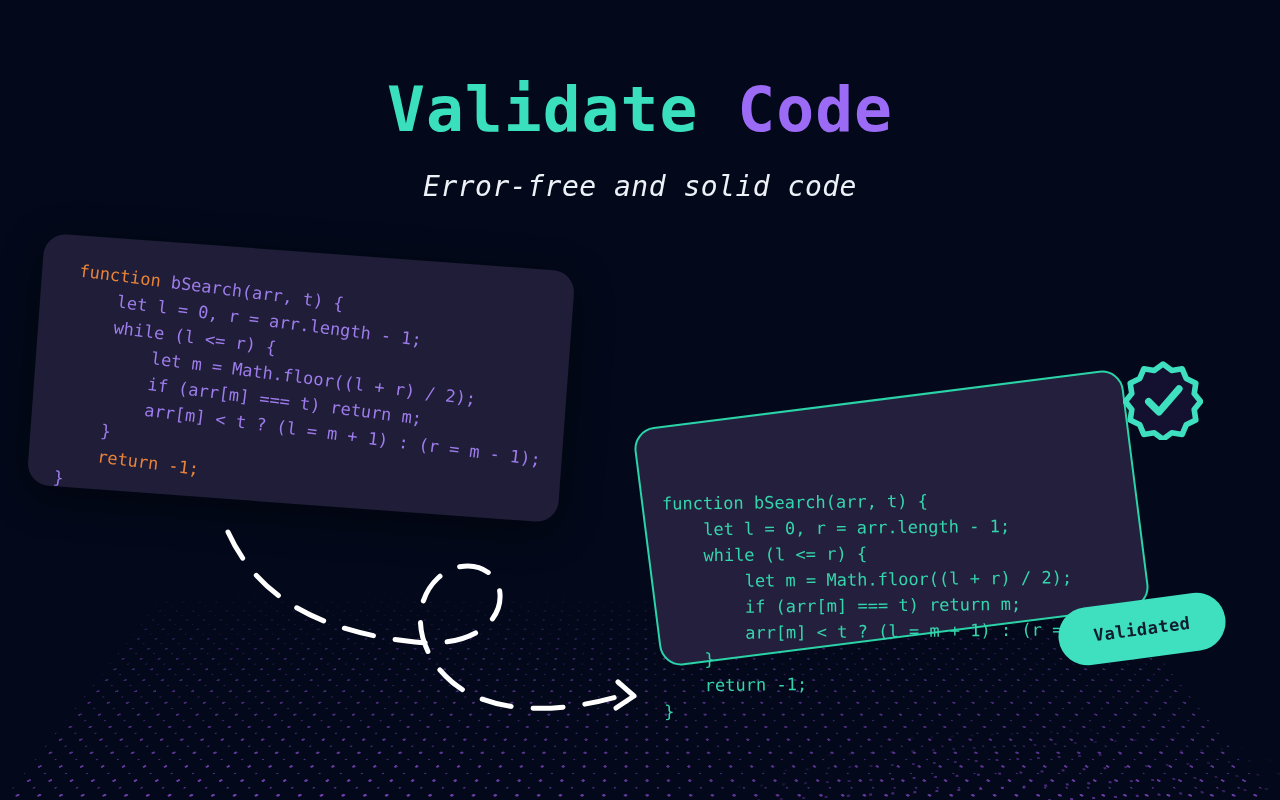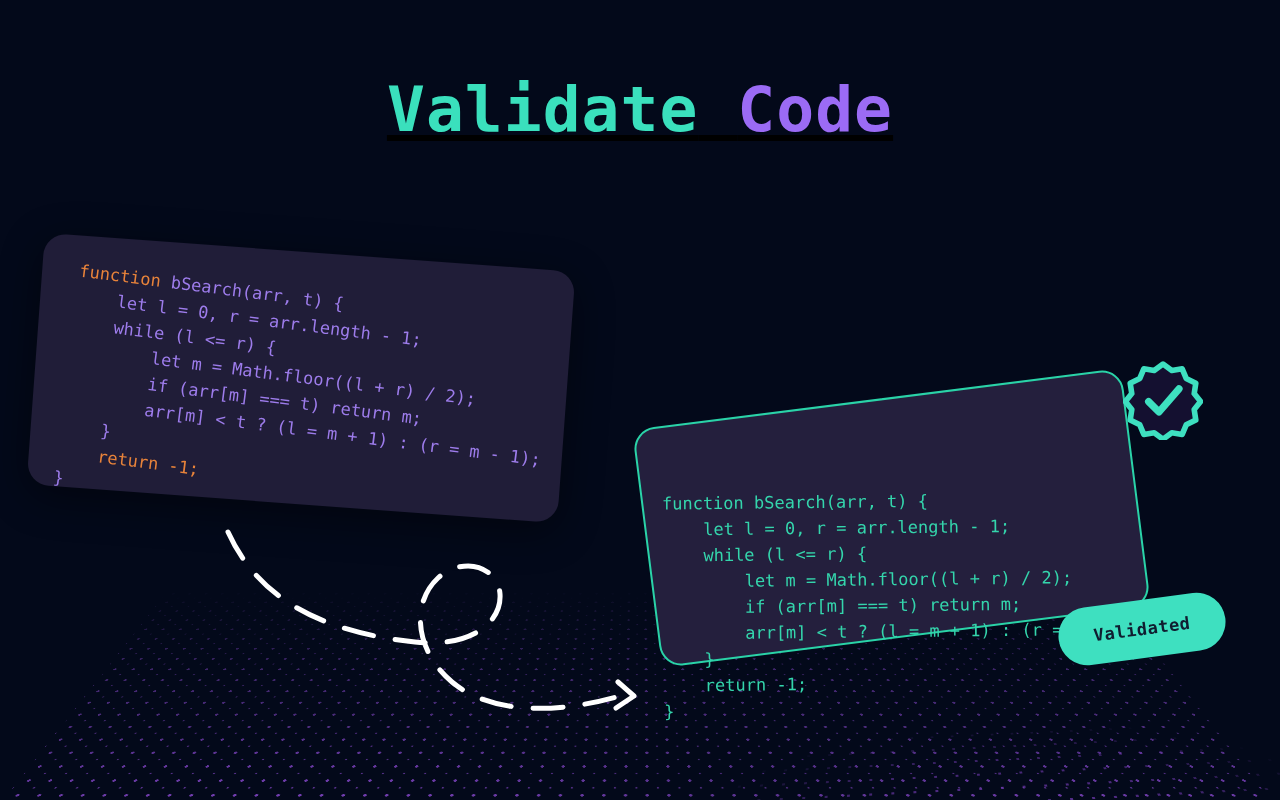"Validate Code" .title { text-decoration: underline -> none }
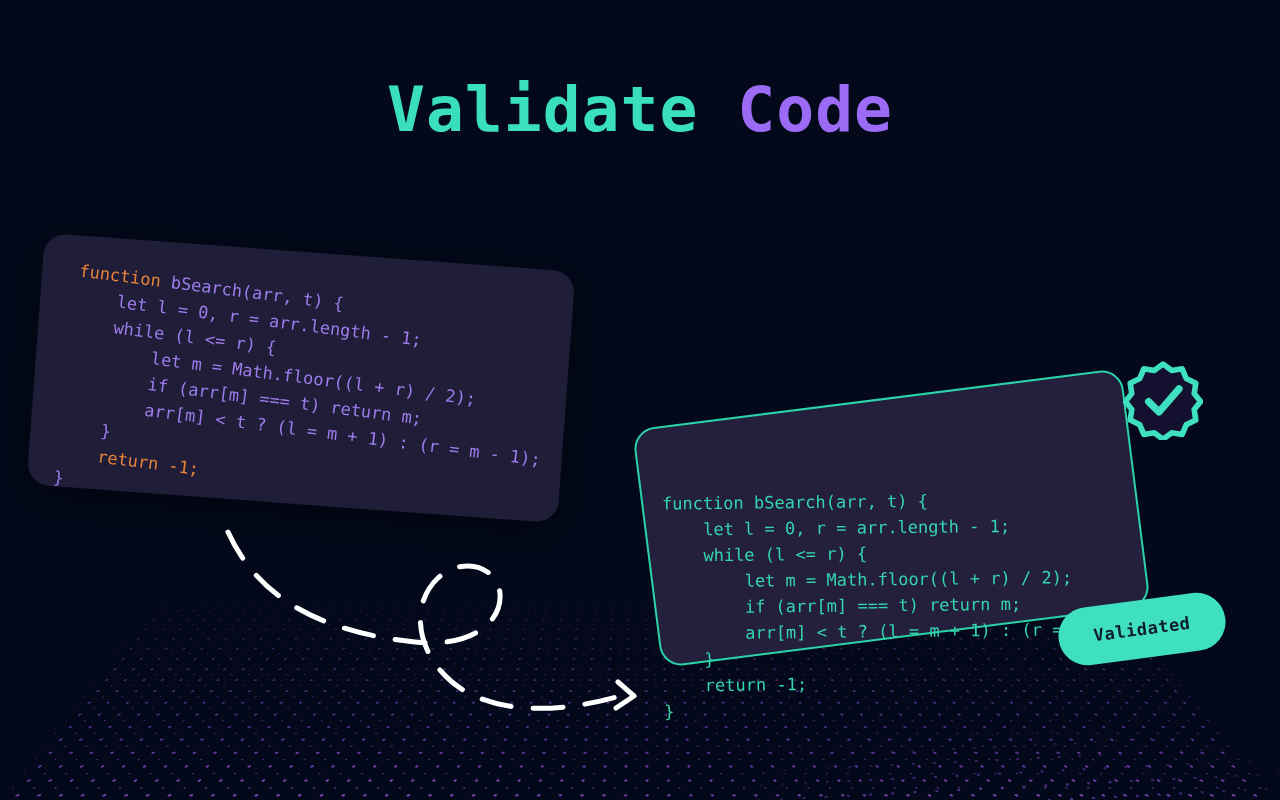"Error-free and solid code" div.subtitle { html: none -> <div>Error-free and solid code</div> }
